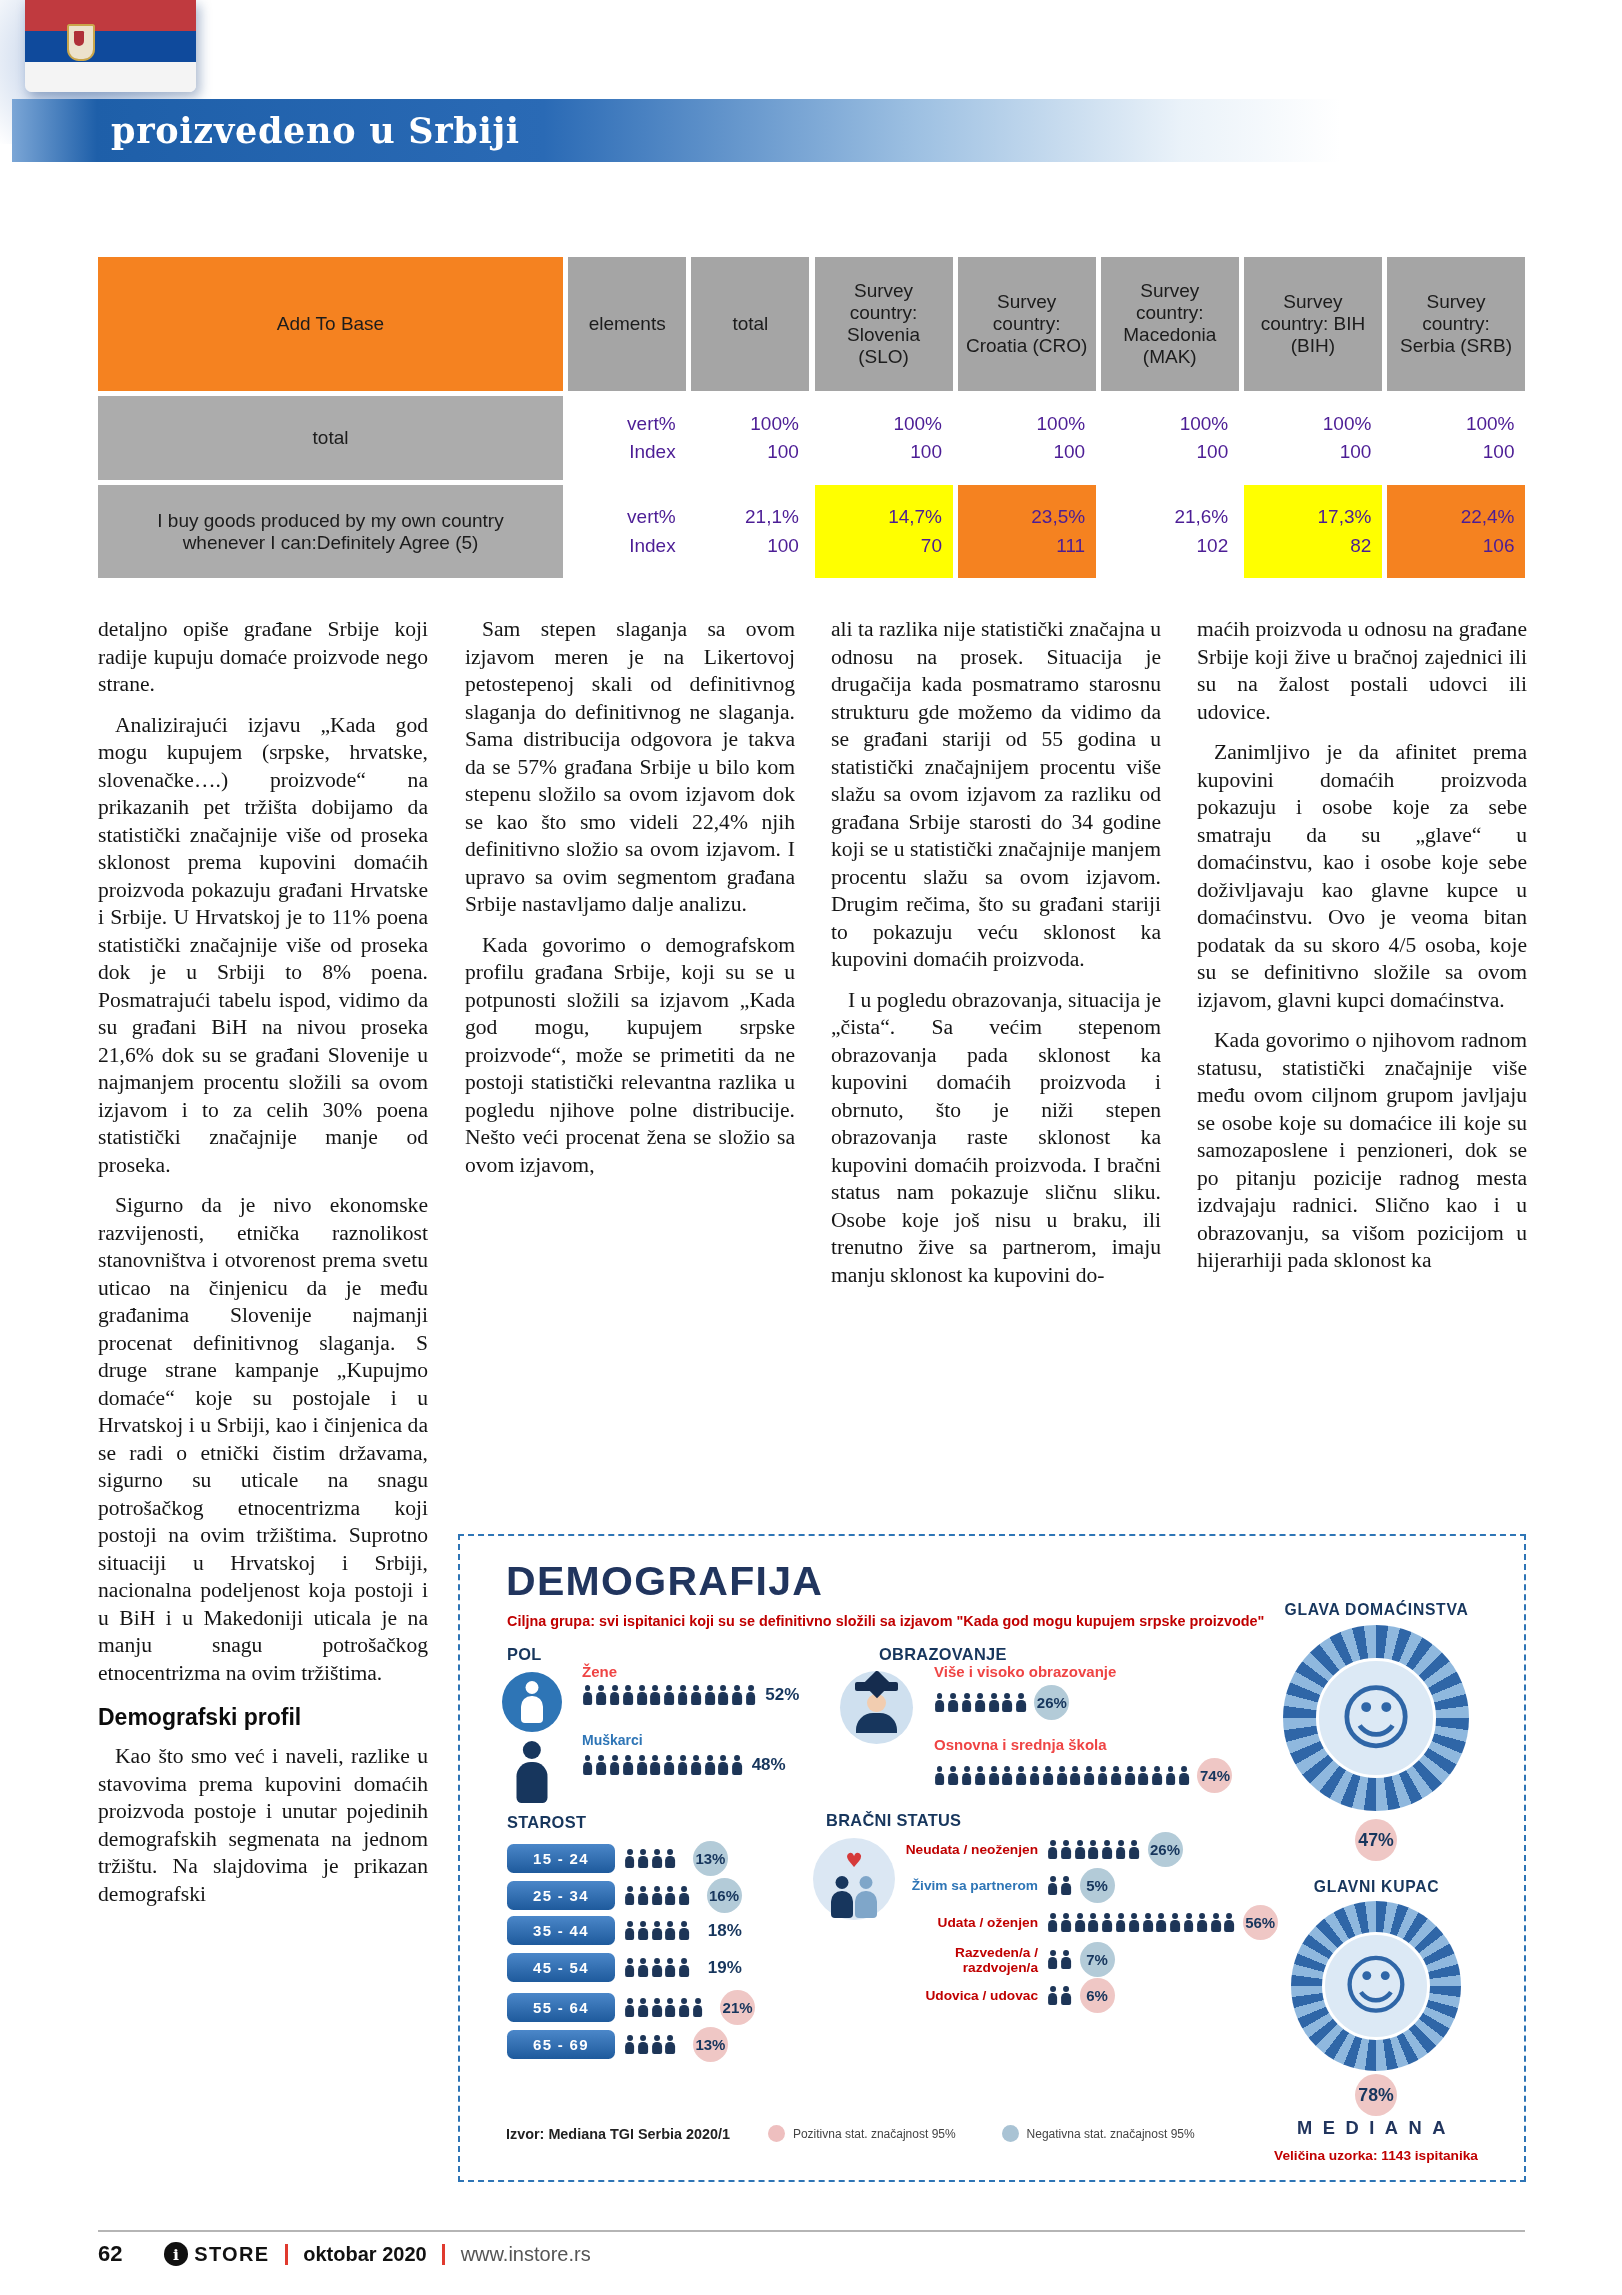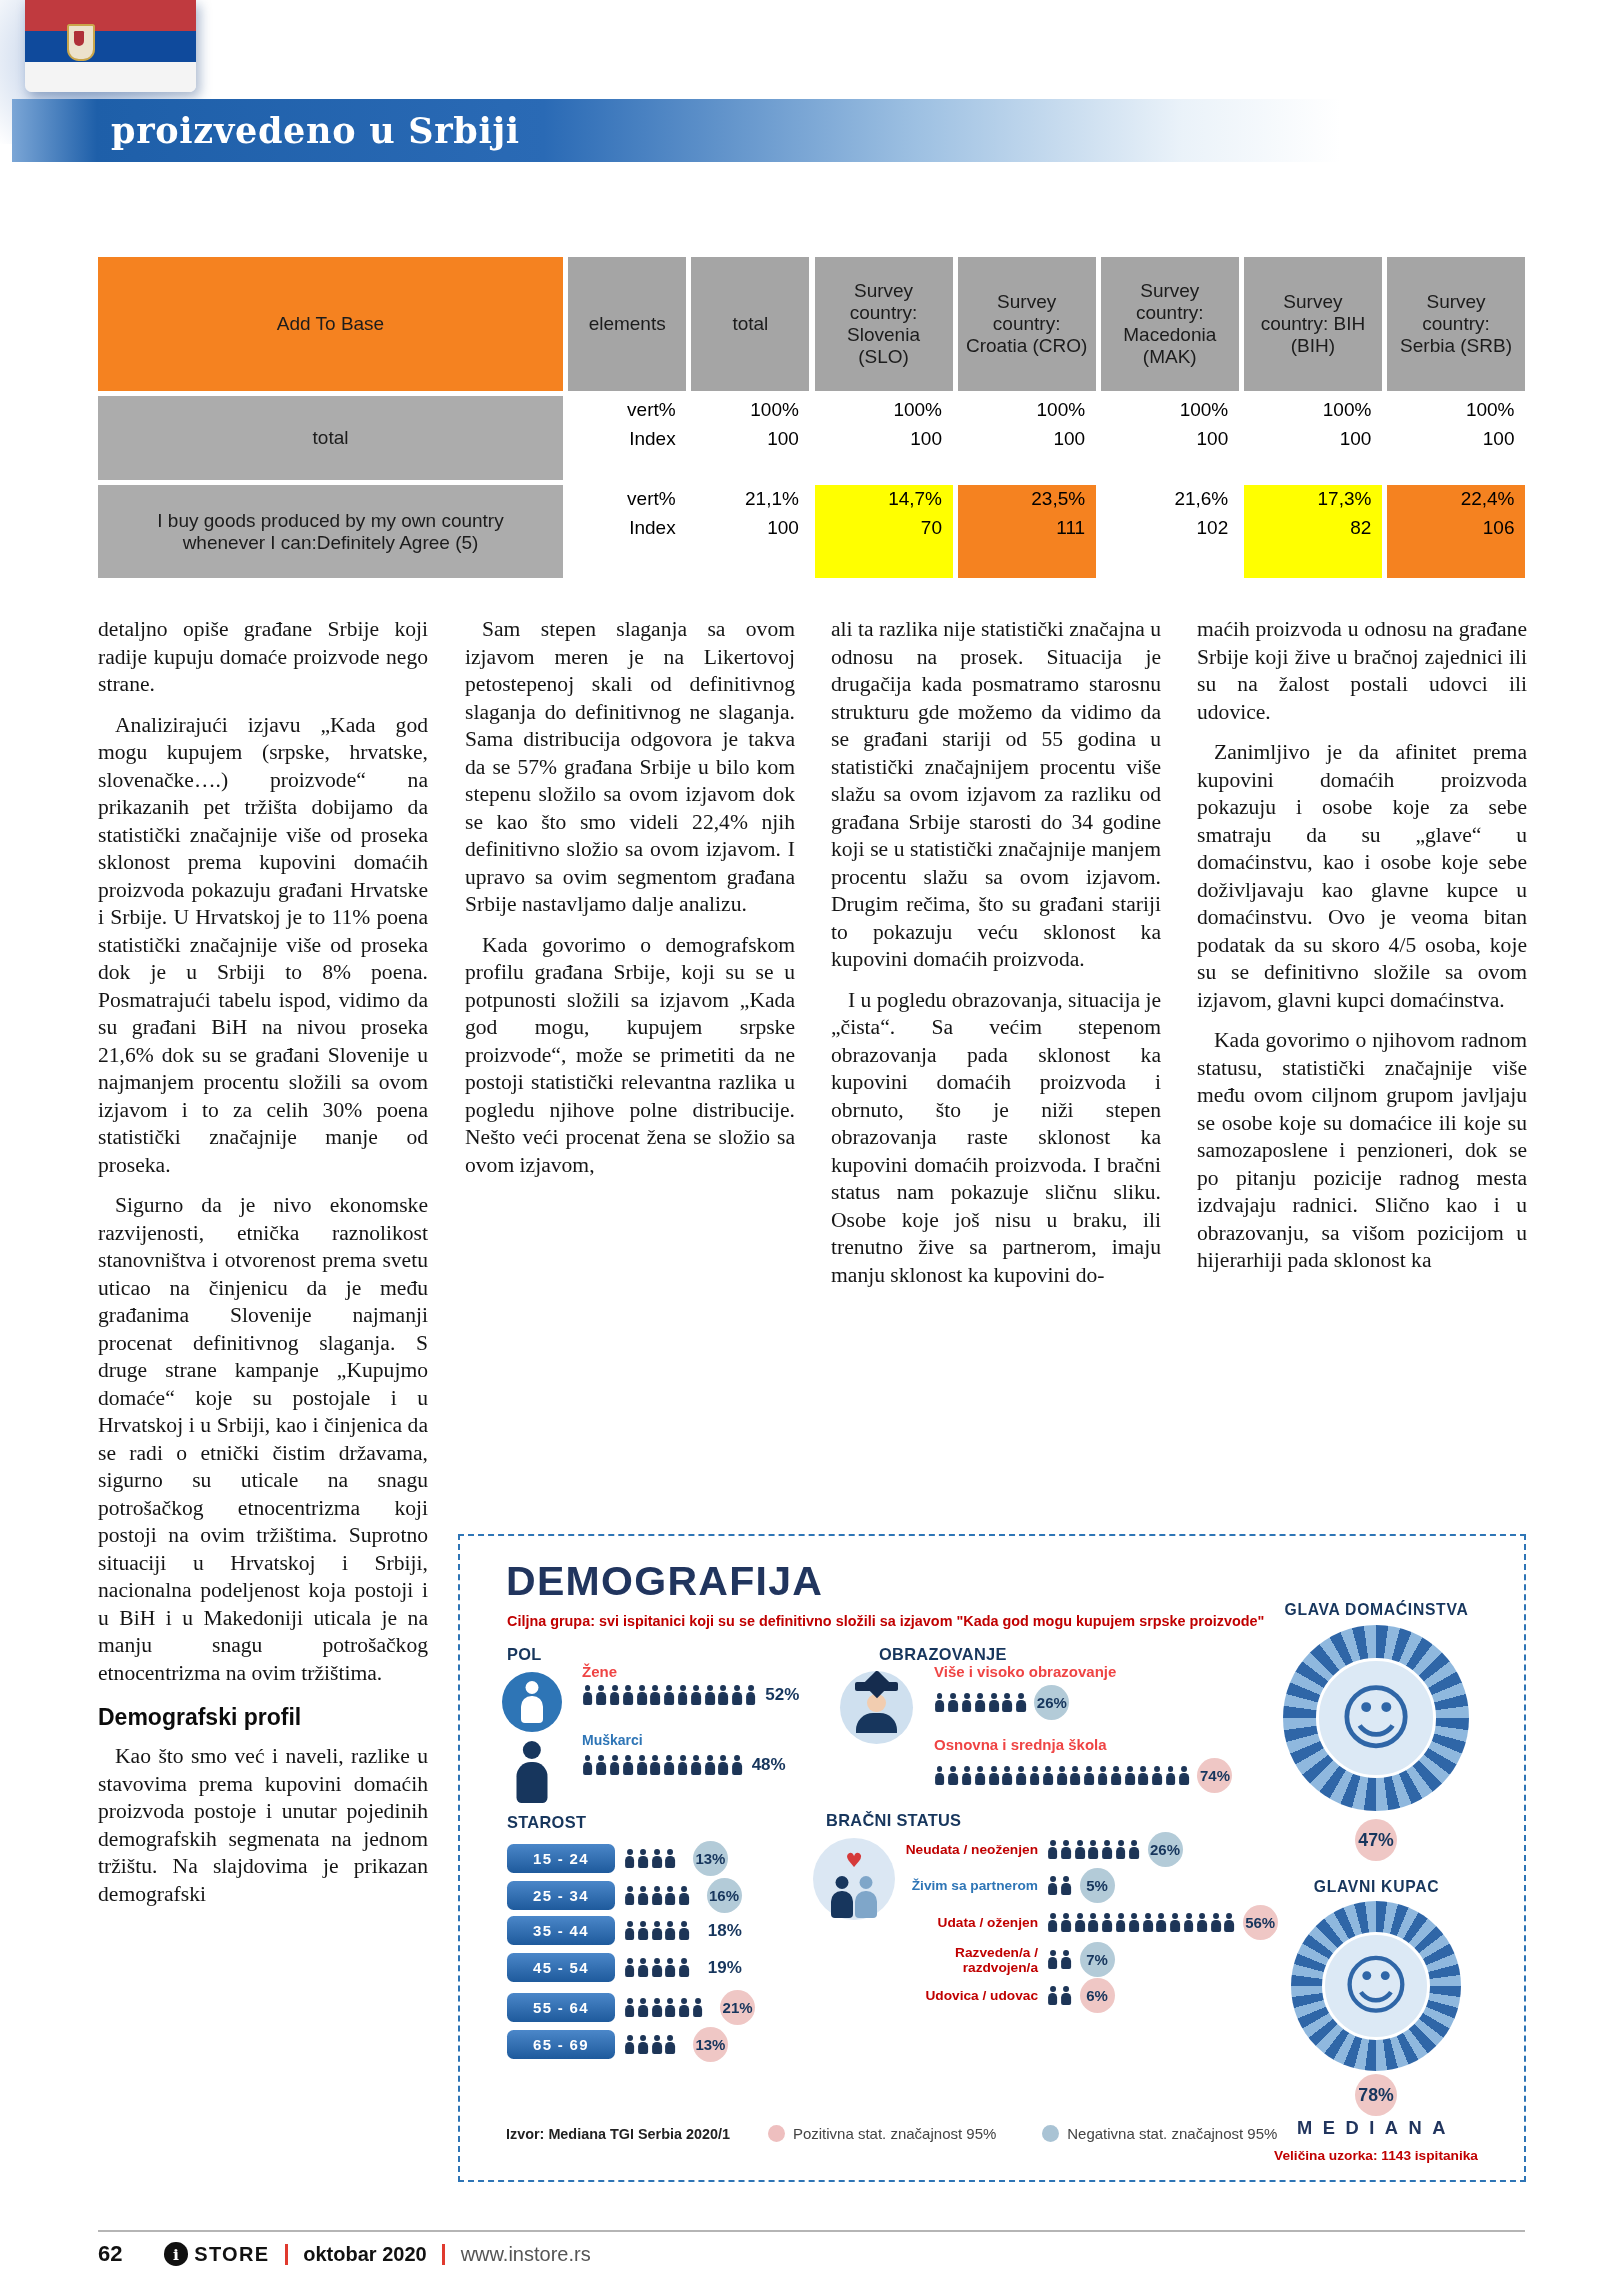"vert%" .valcell { color: #000000 -> #4c1d95; justify-content: none -> center }
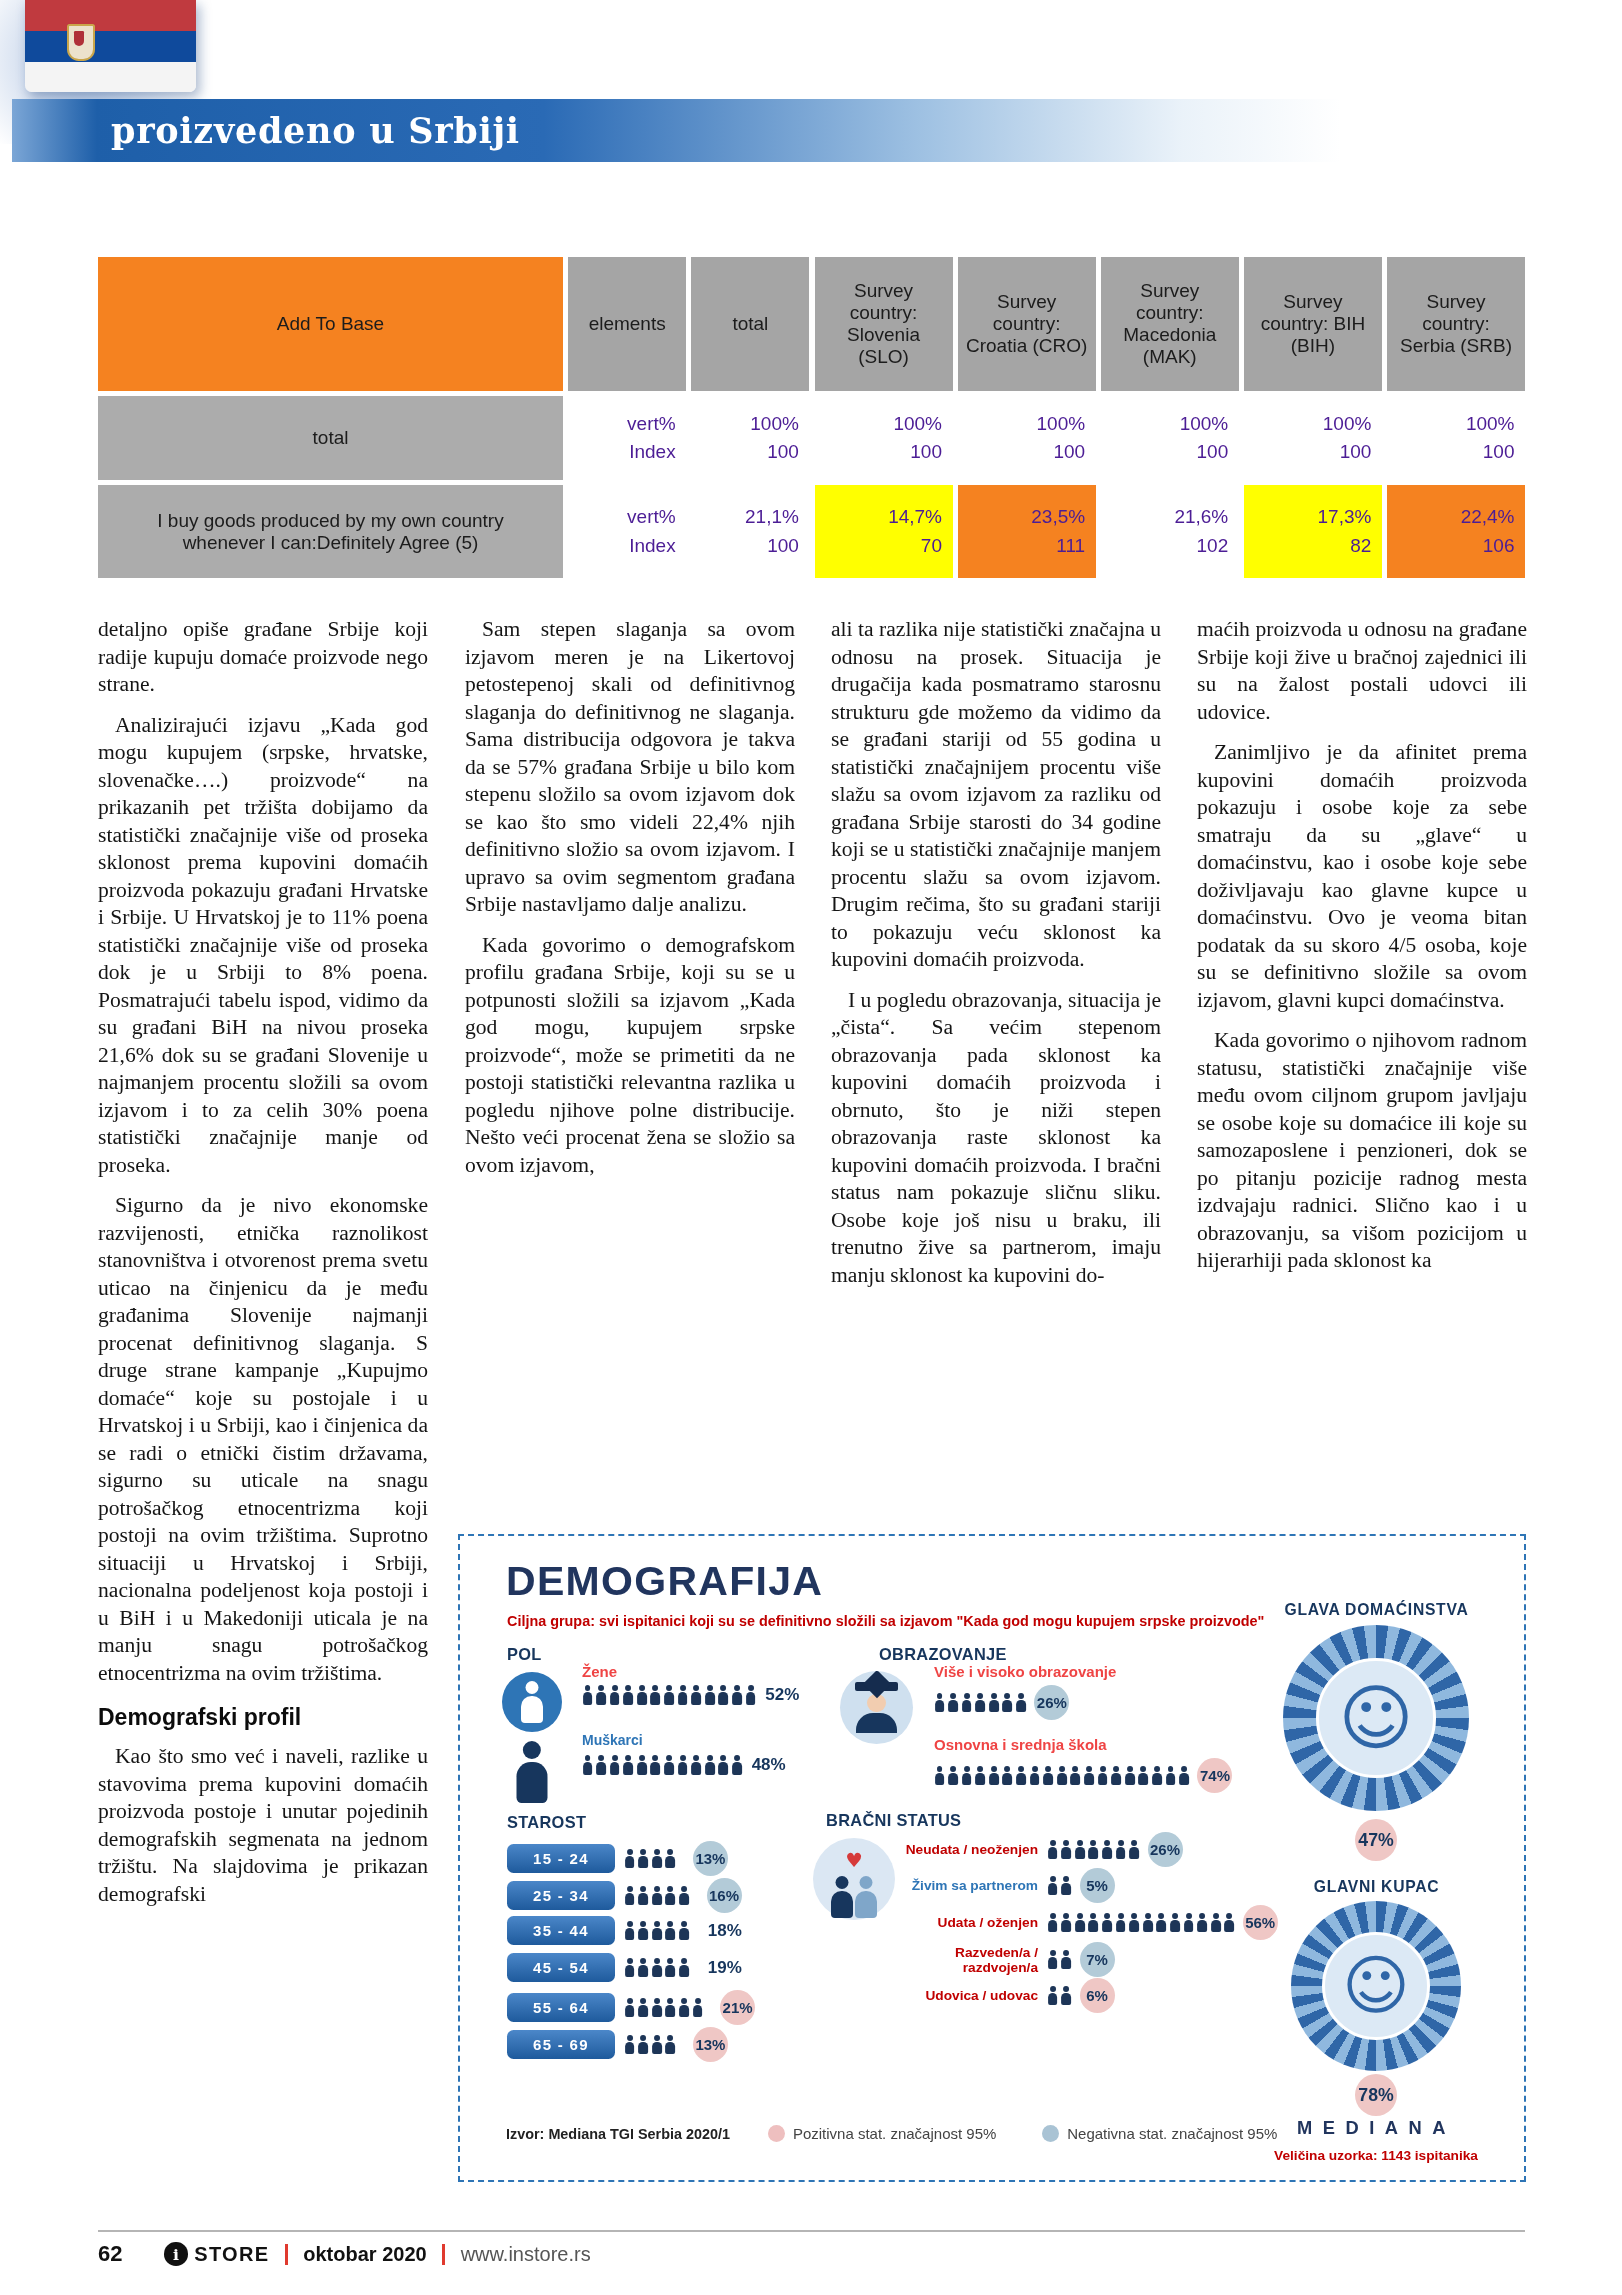"Pozitivna stat. značajnost 95%" .legend { font-size: 15px -> 12px }
